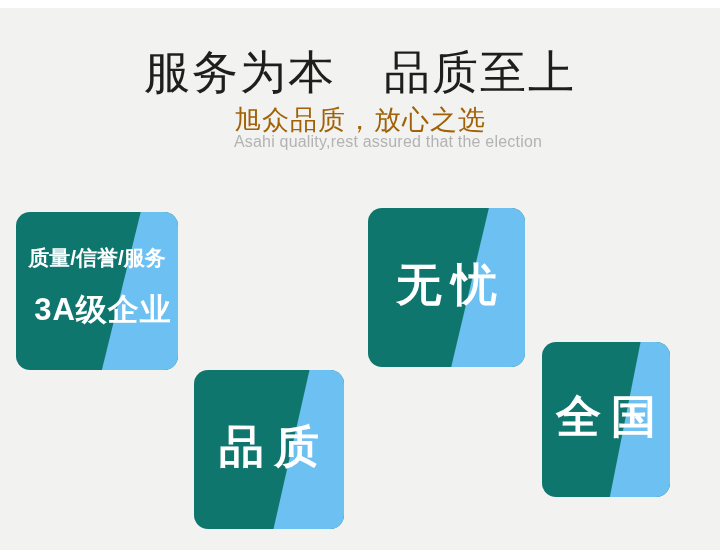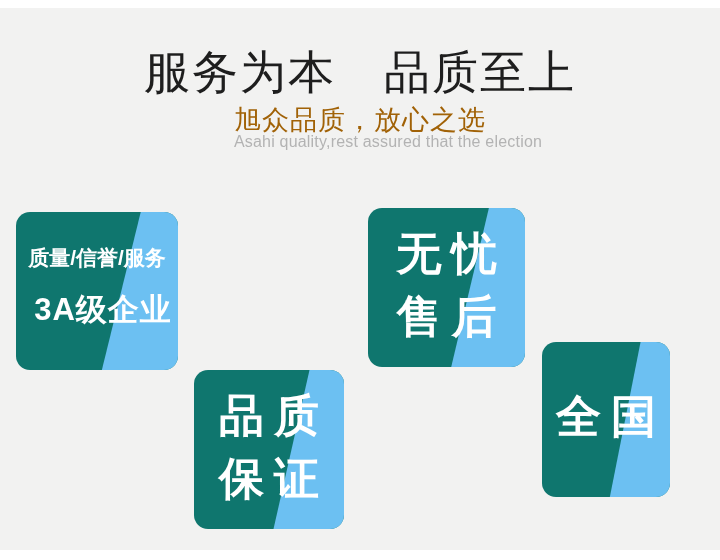"售后" div.big-line { html: <div>售后</div> -> none }
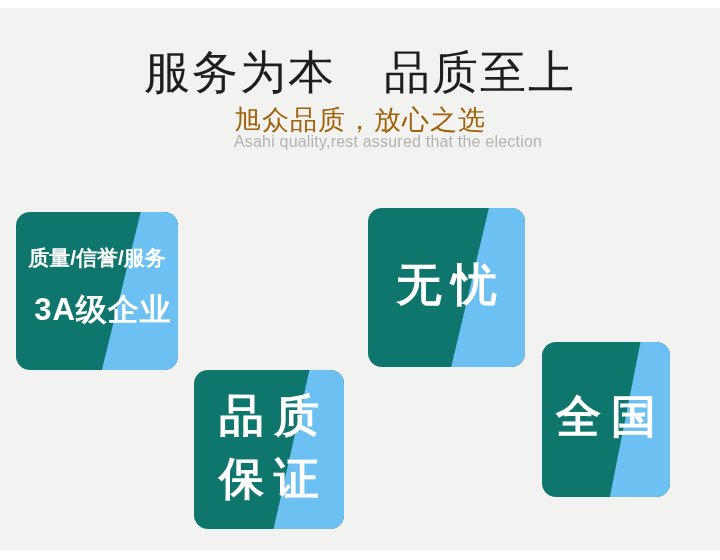"保证" div.big-line { html: <div>保证</div> -> none }
